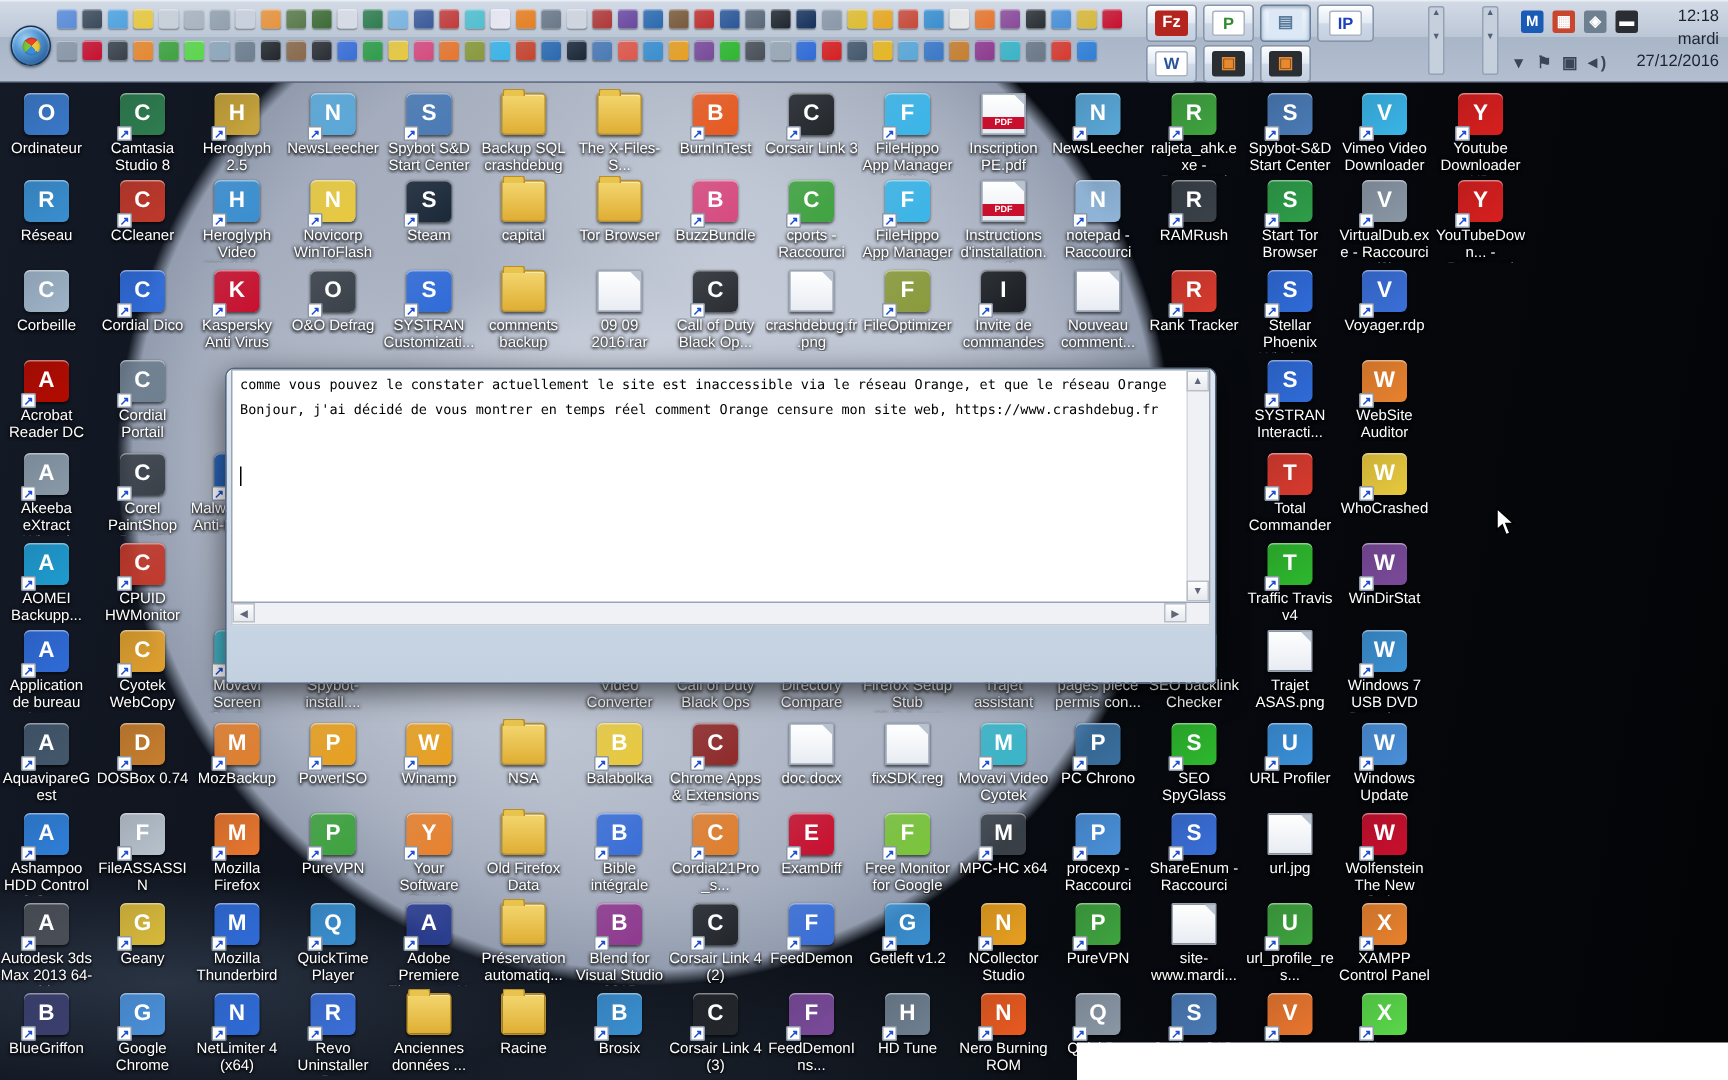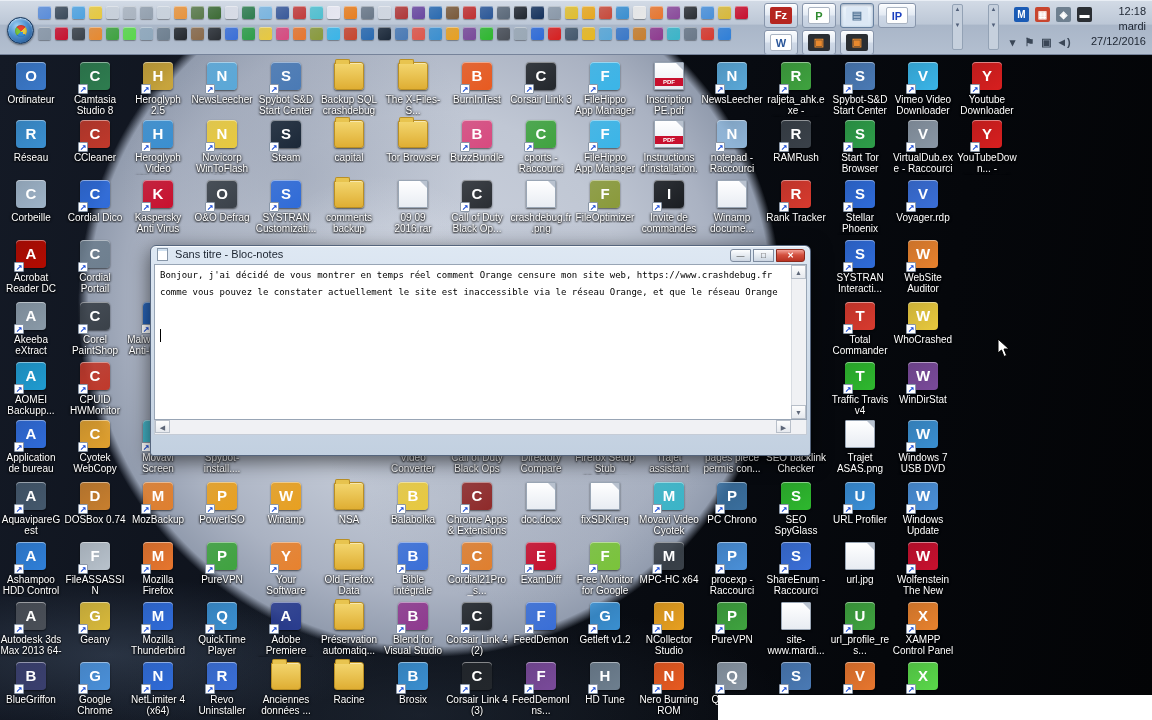"Winamp docume..." div.lb { text: Winamp docume -> Nouveau comment }
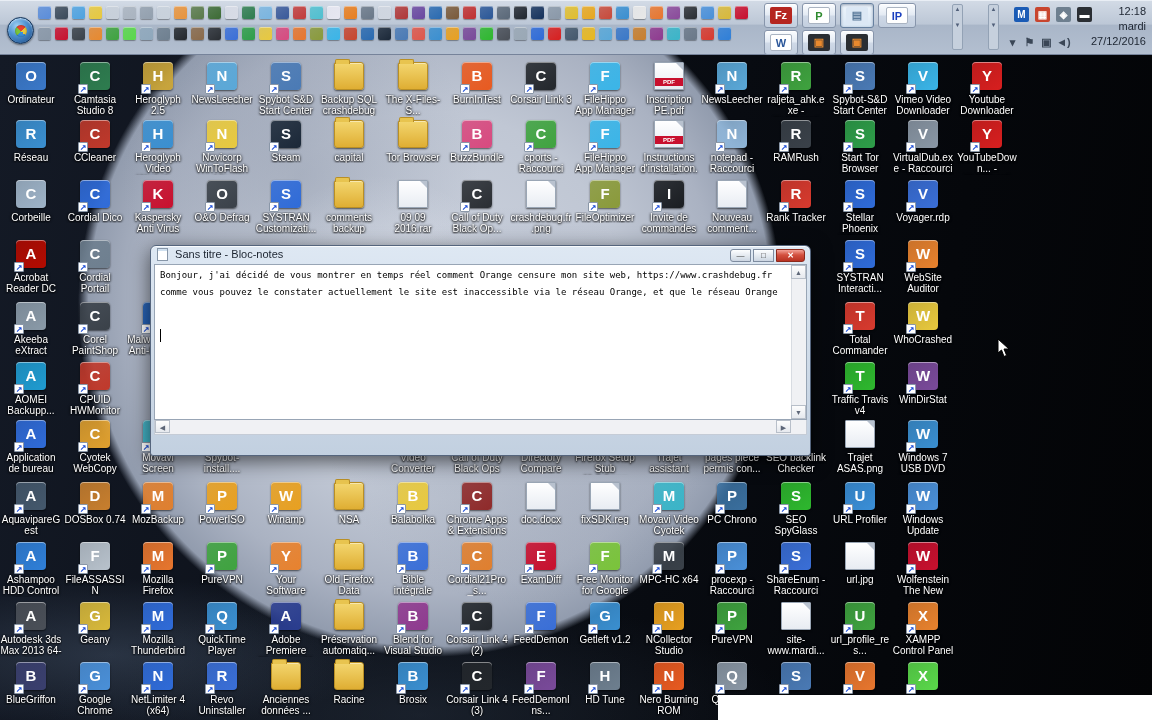"Sans titre - Bloc-notes" div { html: <div> <span></span> <span>Sans titre - Bloc-notes</span> <span> <span>—</span> <span>□</span> <span>✕</span> </span> </div> -> none }
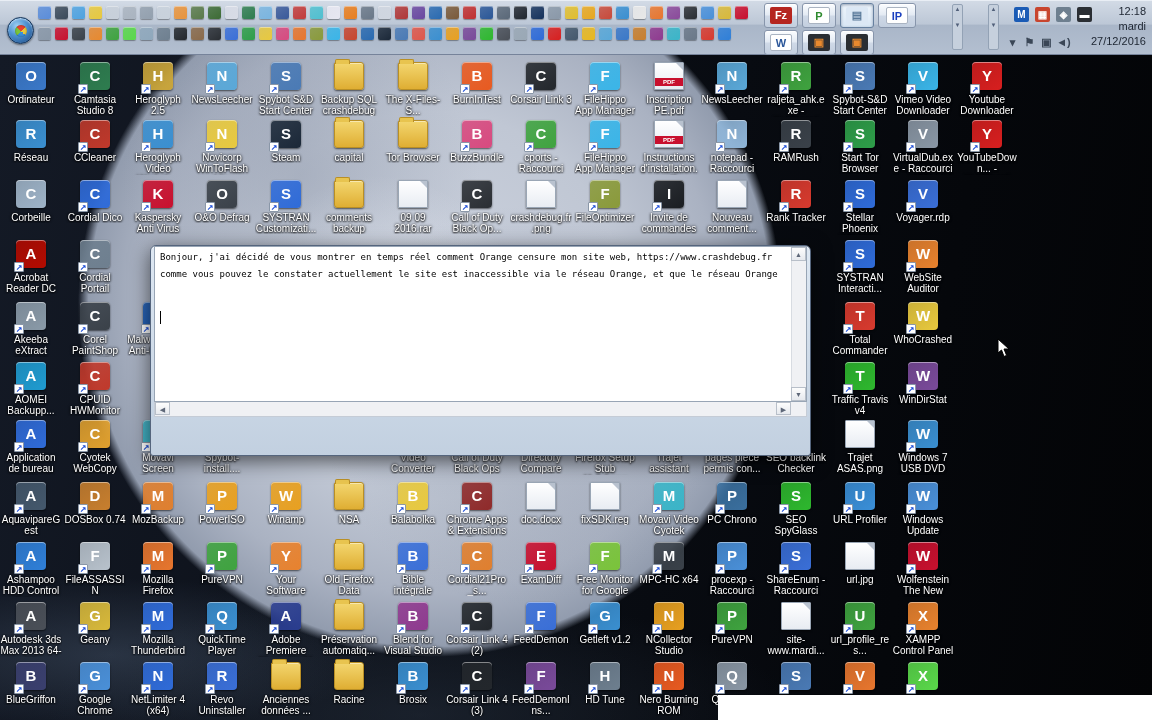"Bonjour, j'ai décidé de vous" div { order: before "comme vous pouvez le constater" -> after "comme vous pouvez le constater" }
